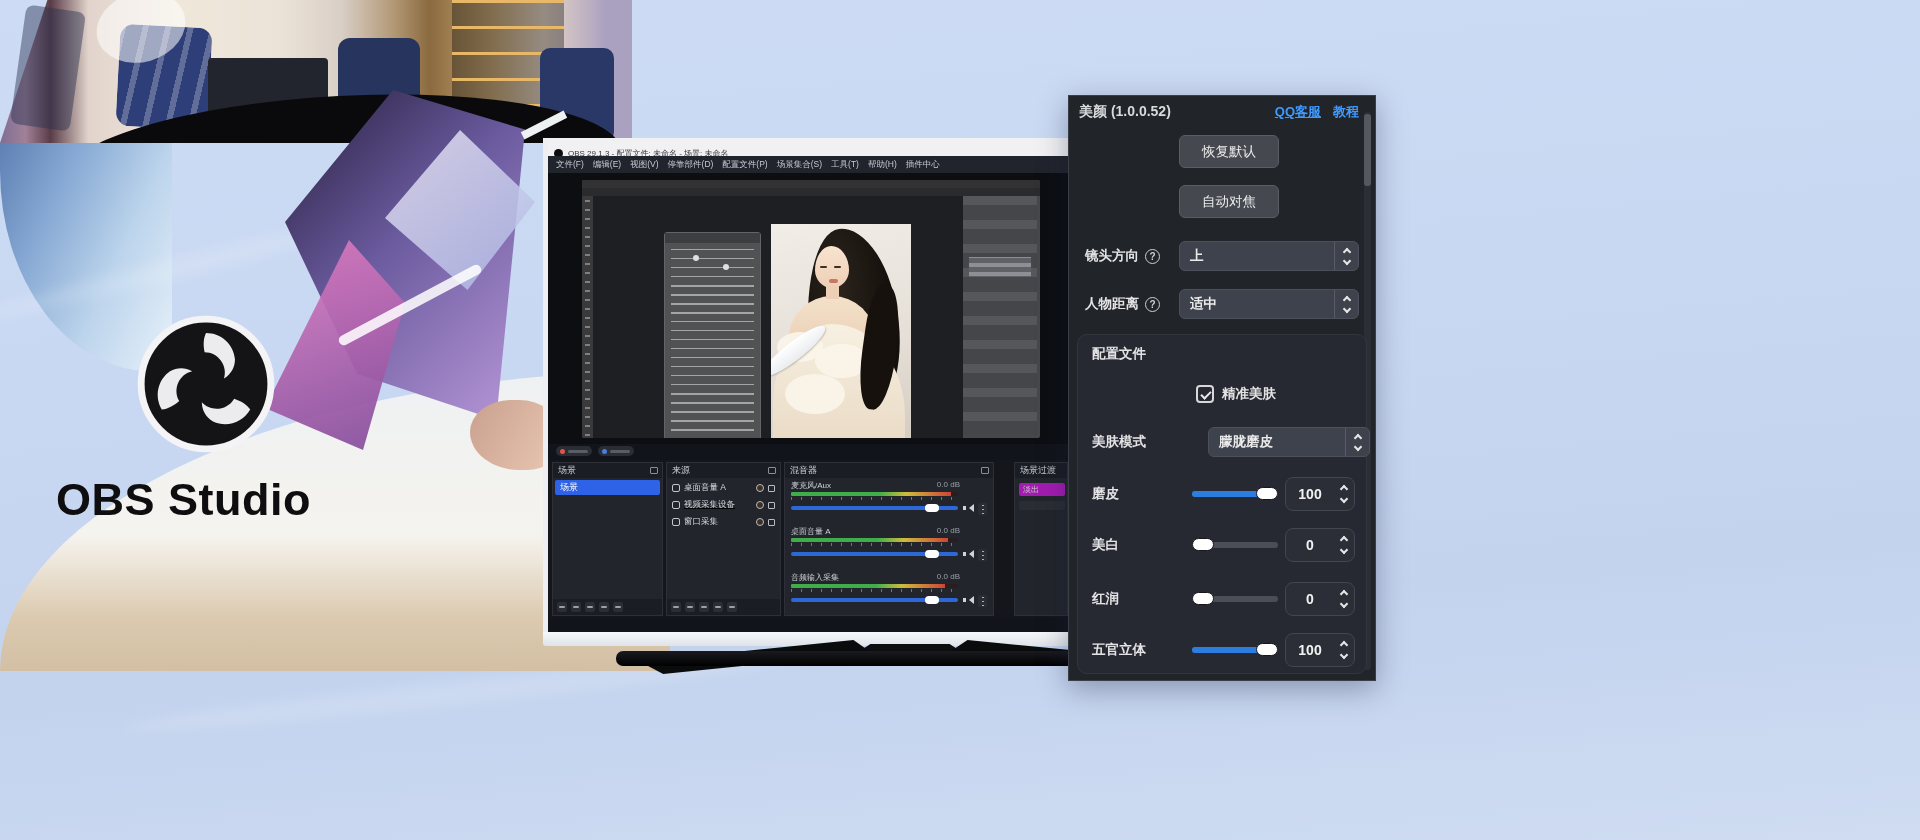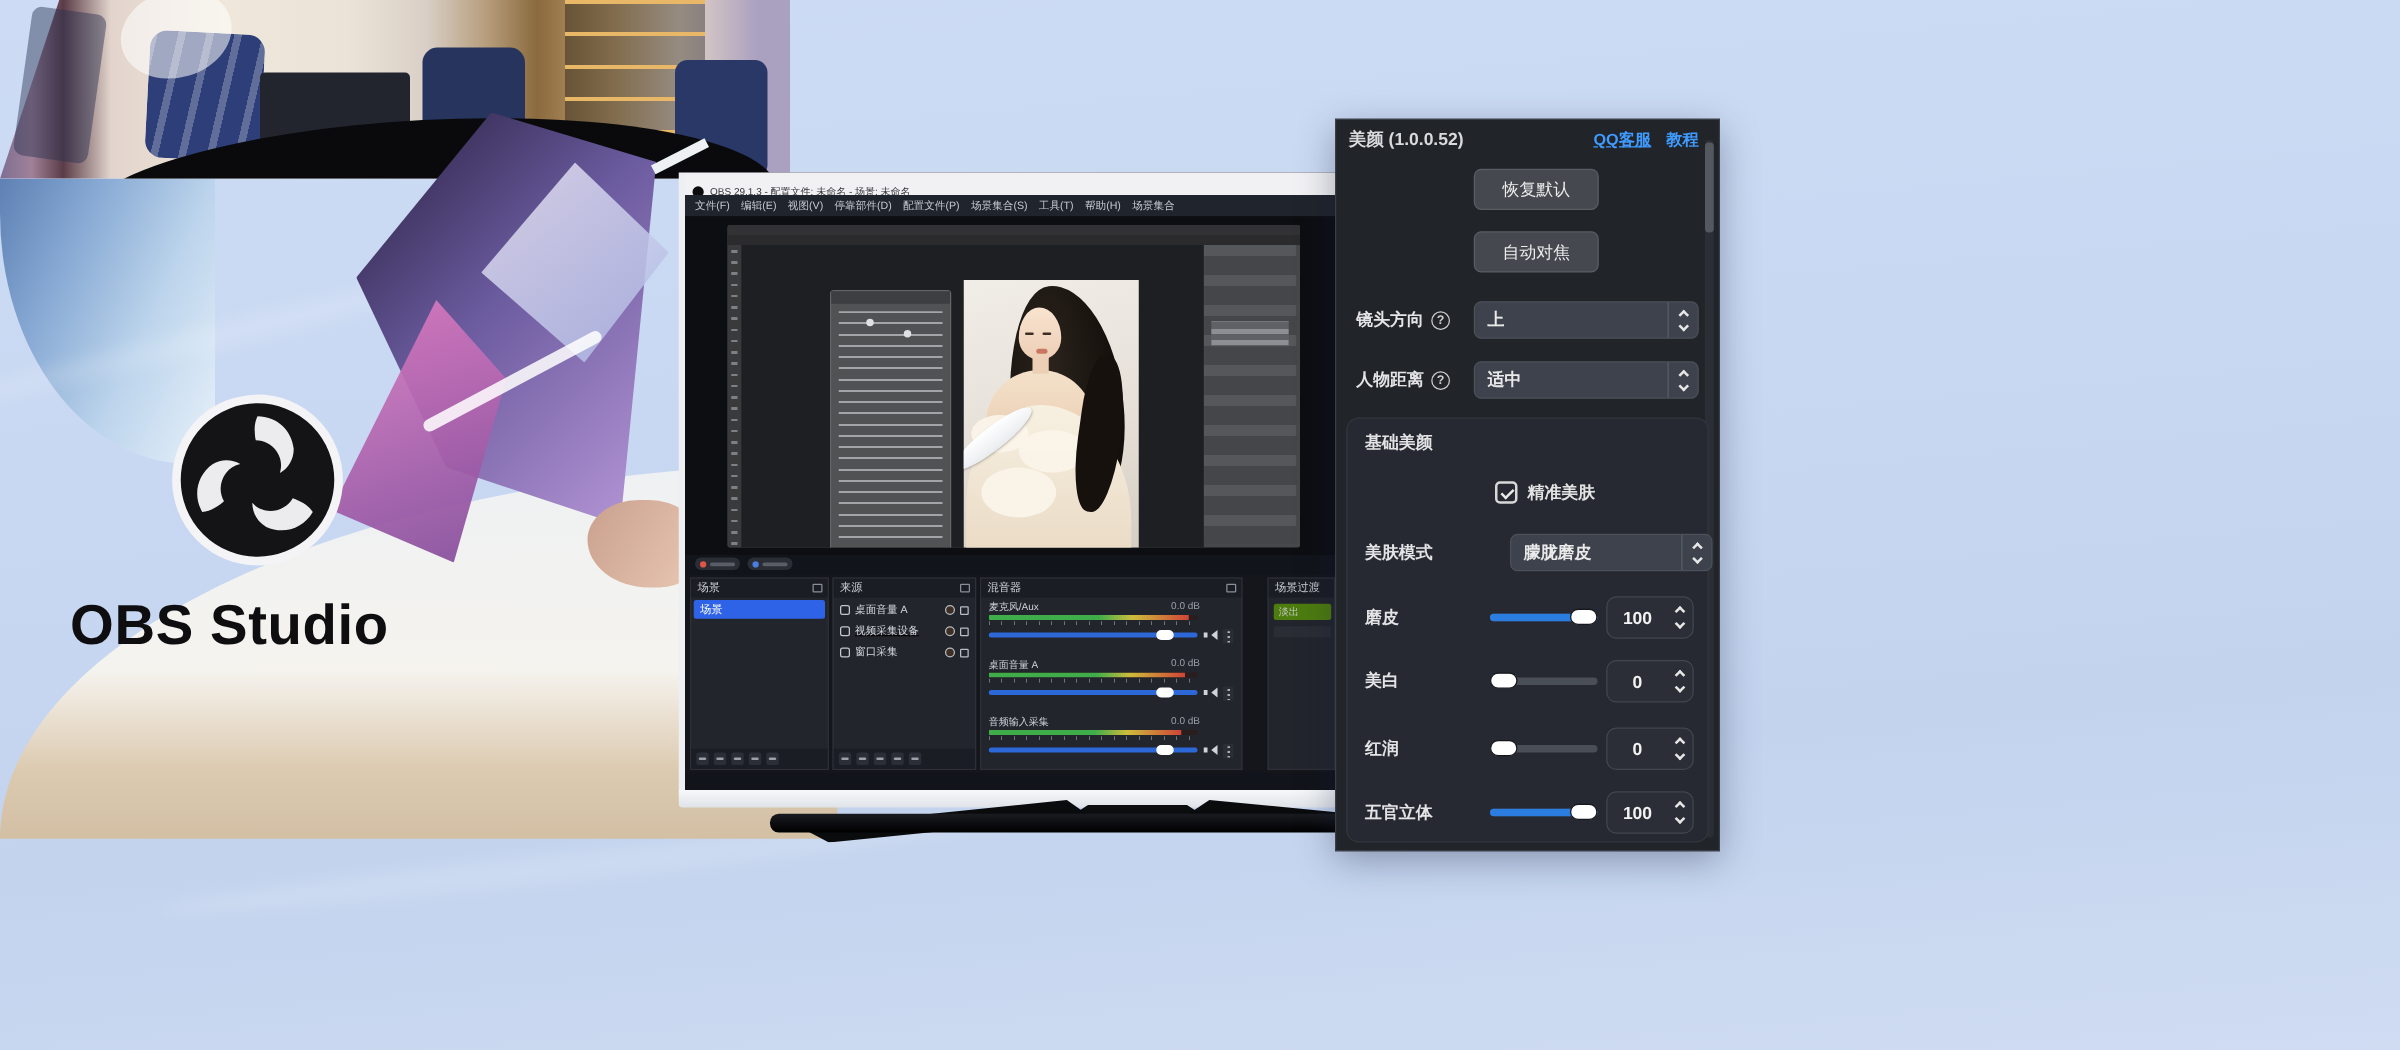"场景集合" span { text: 场景集合 -> 插件中心 }
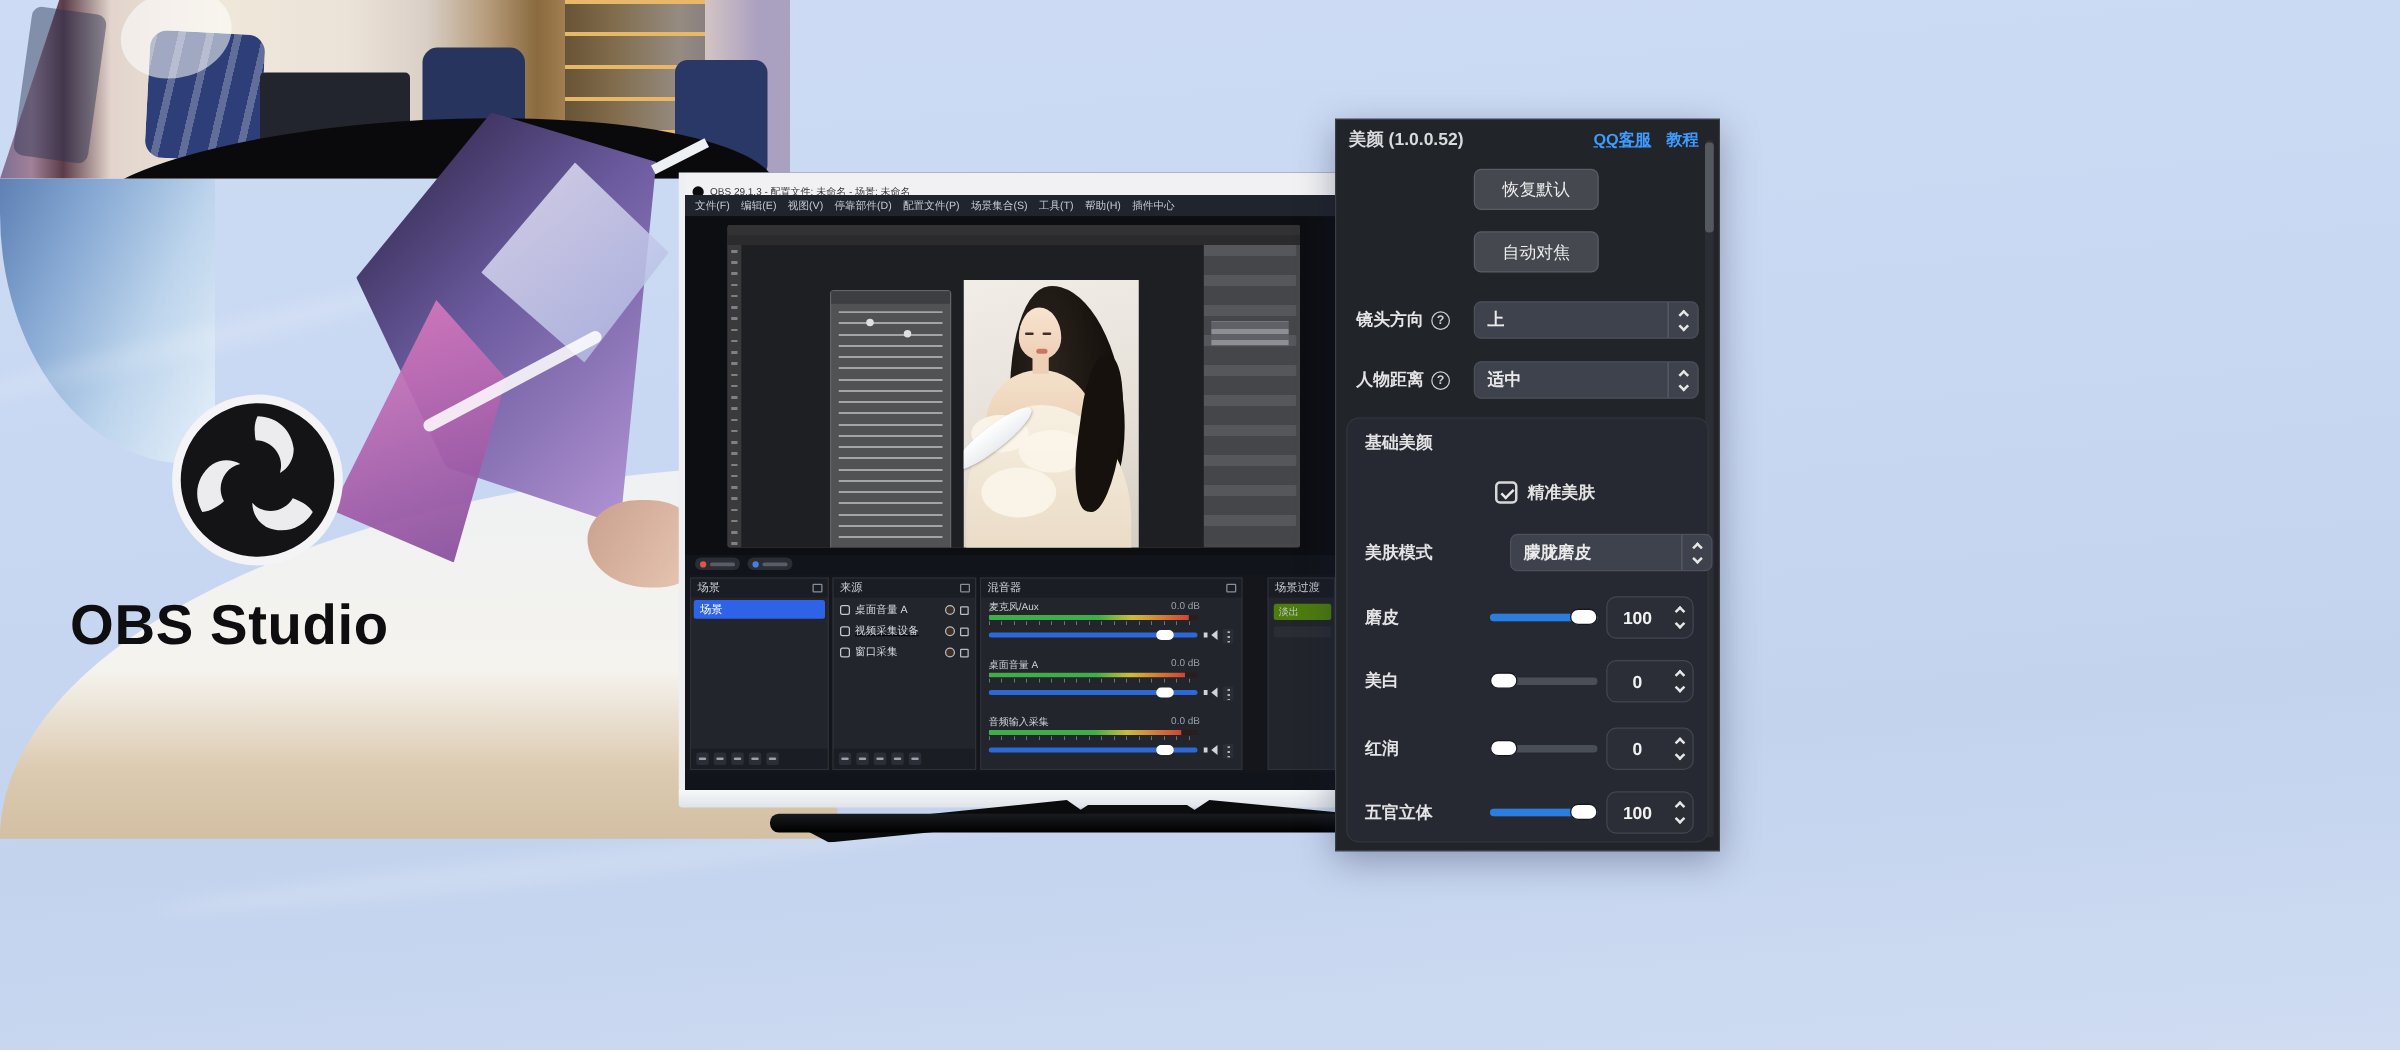"基础美颜" div { text: 基础美颜 -> 配置文件 }
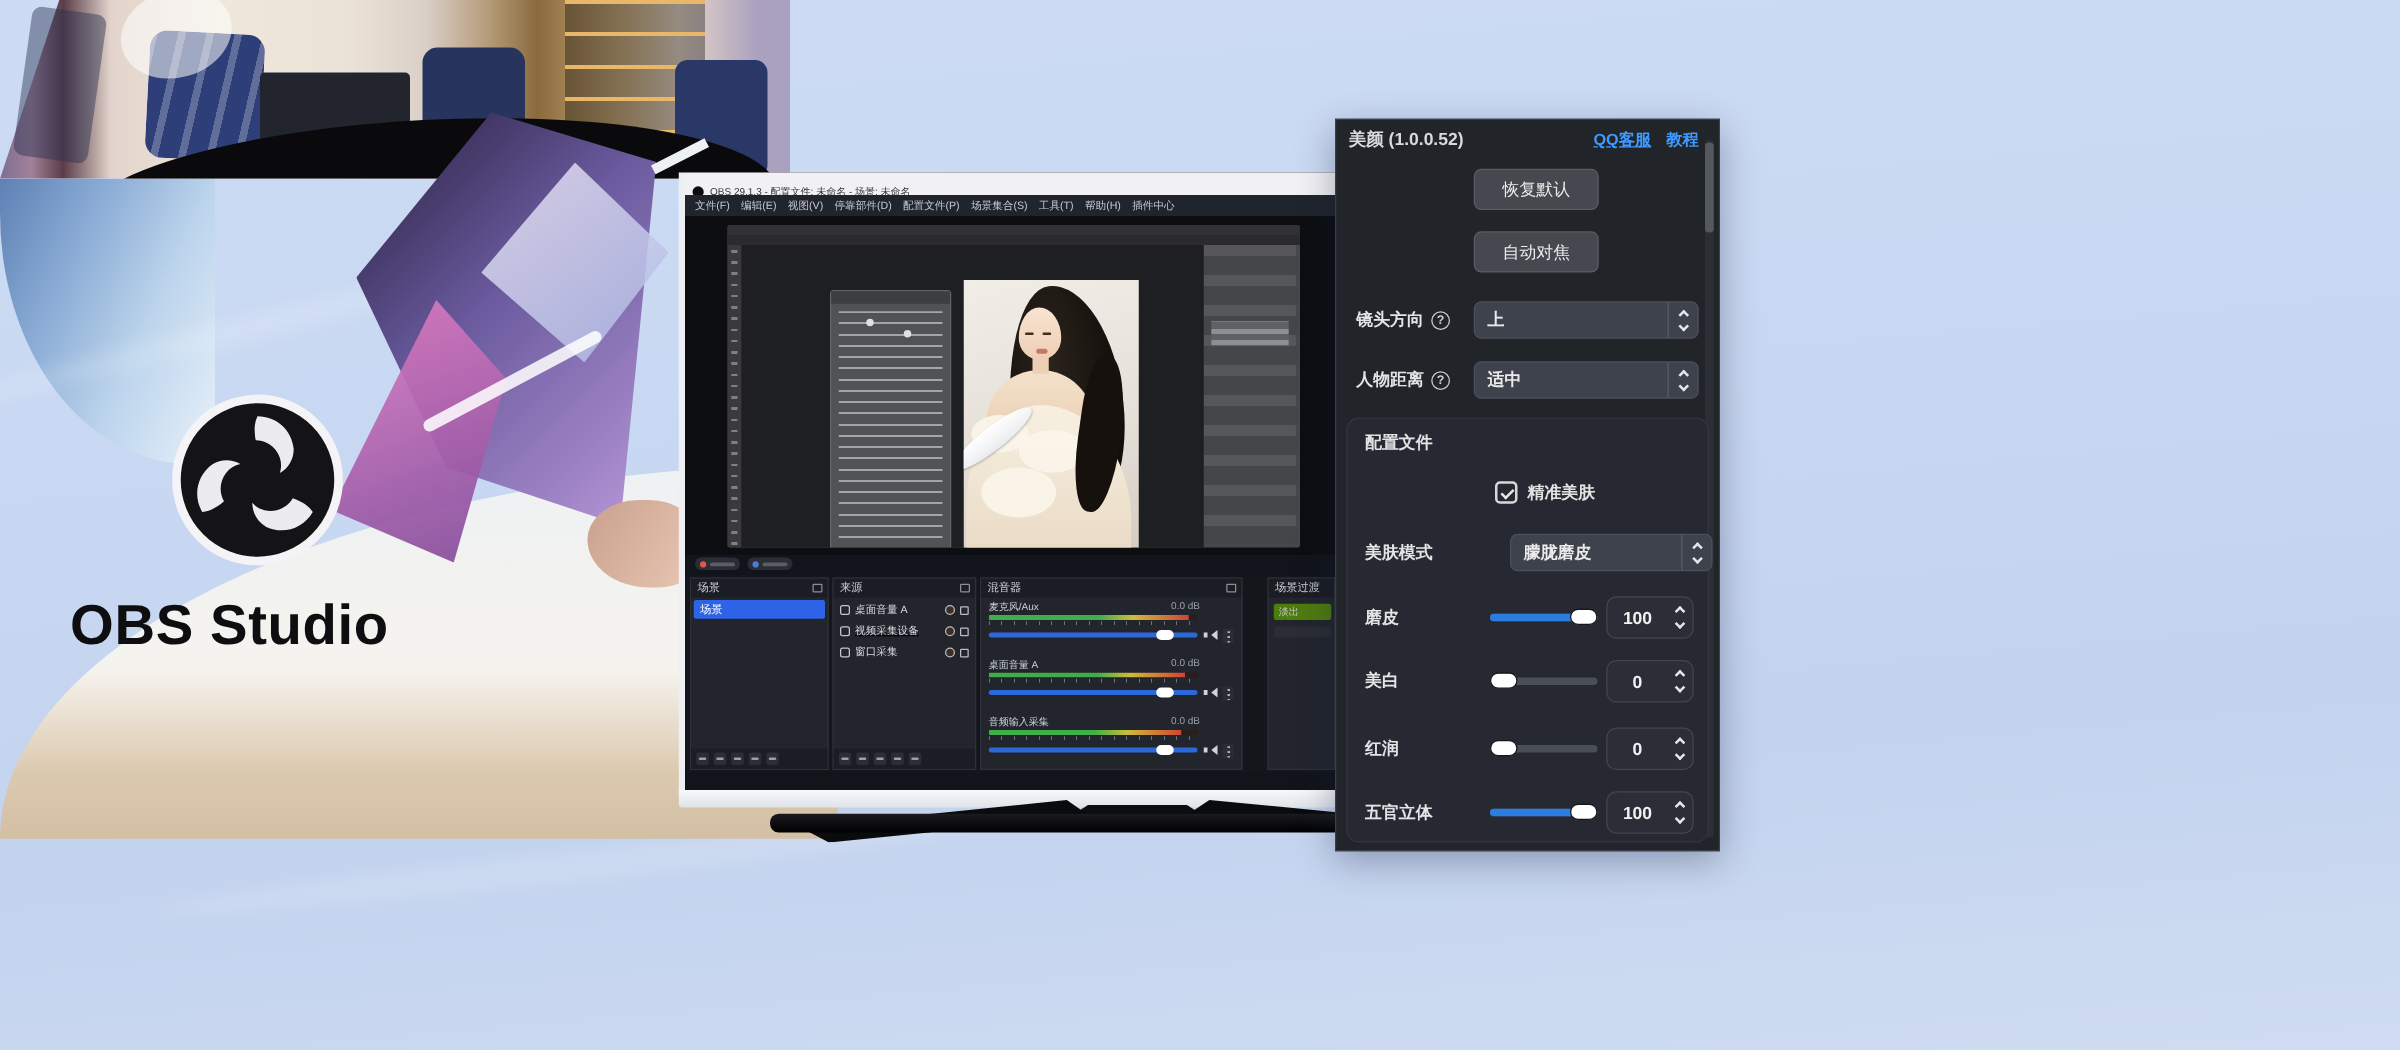"淡出" div { background: #4d7c0f -> #a21caf }
